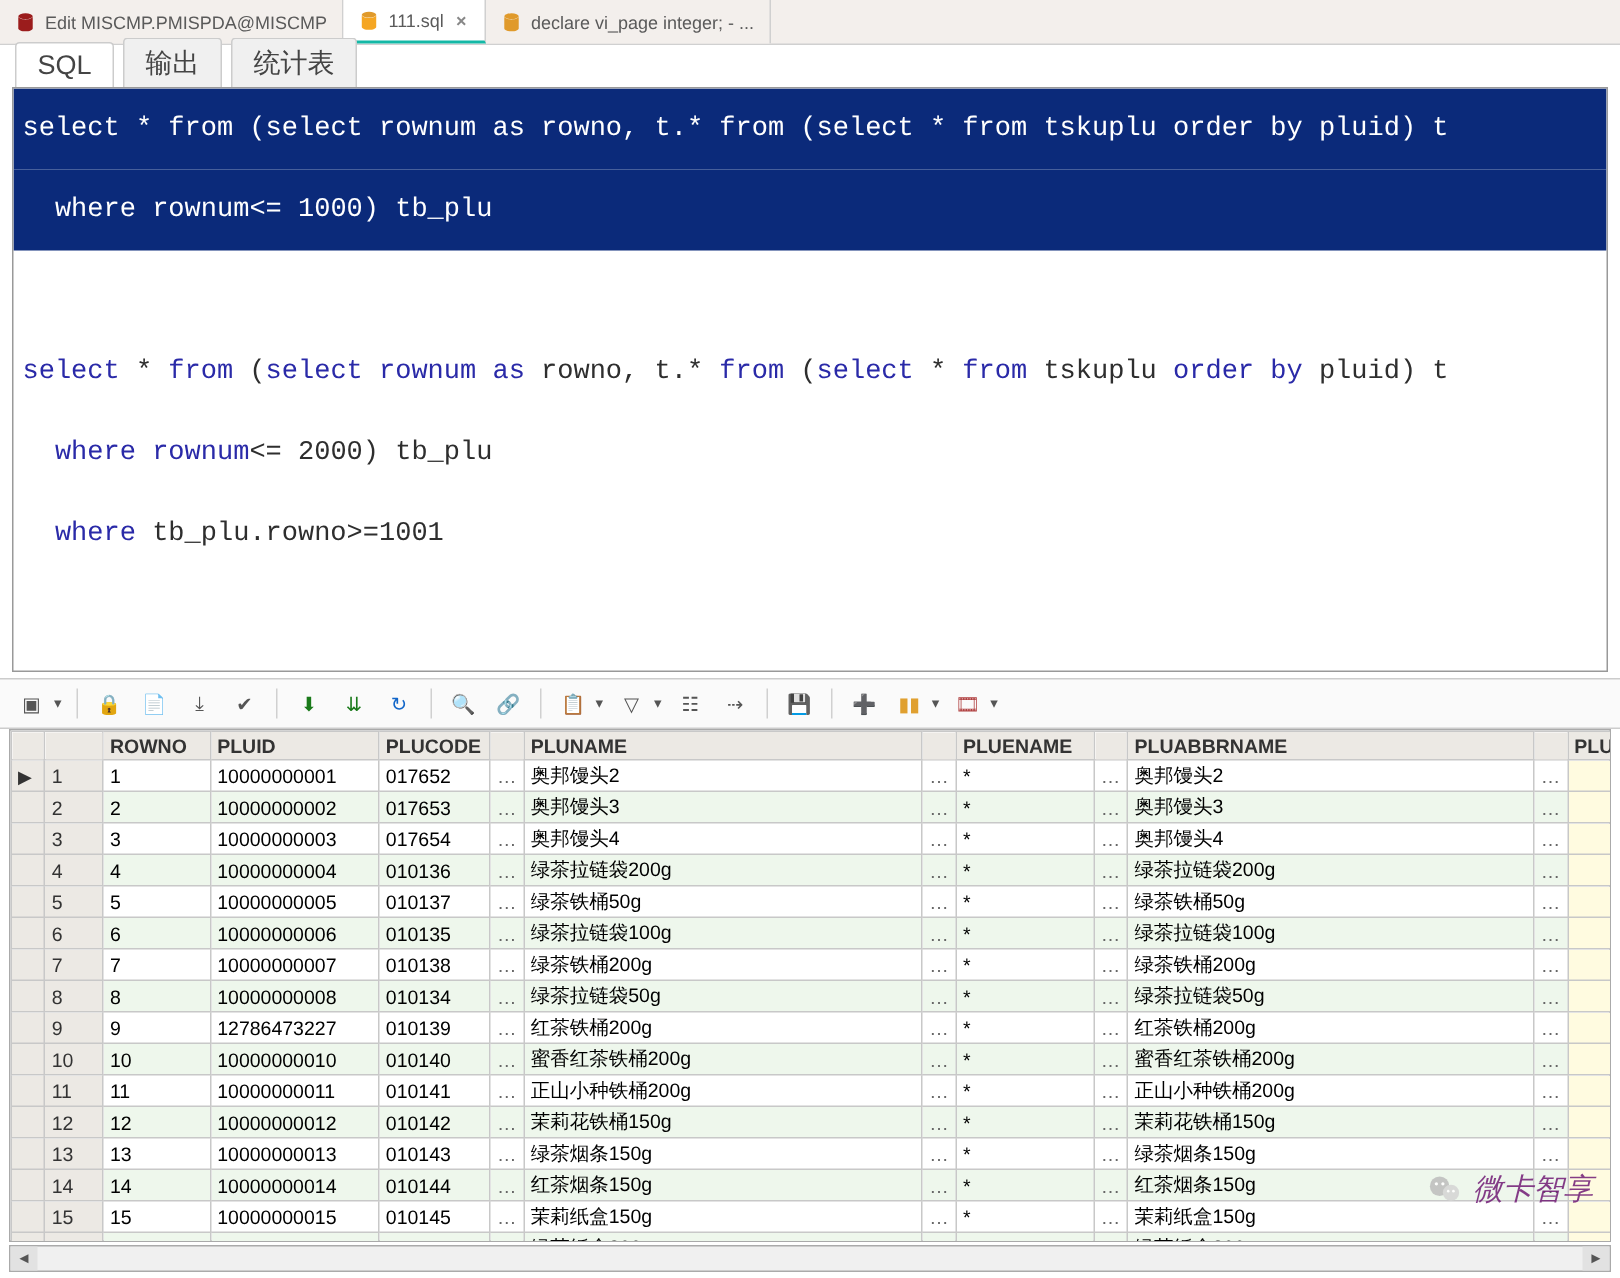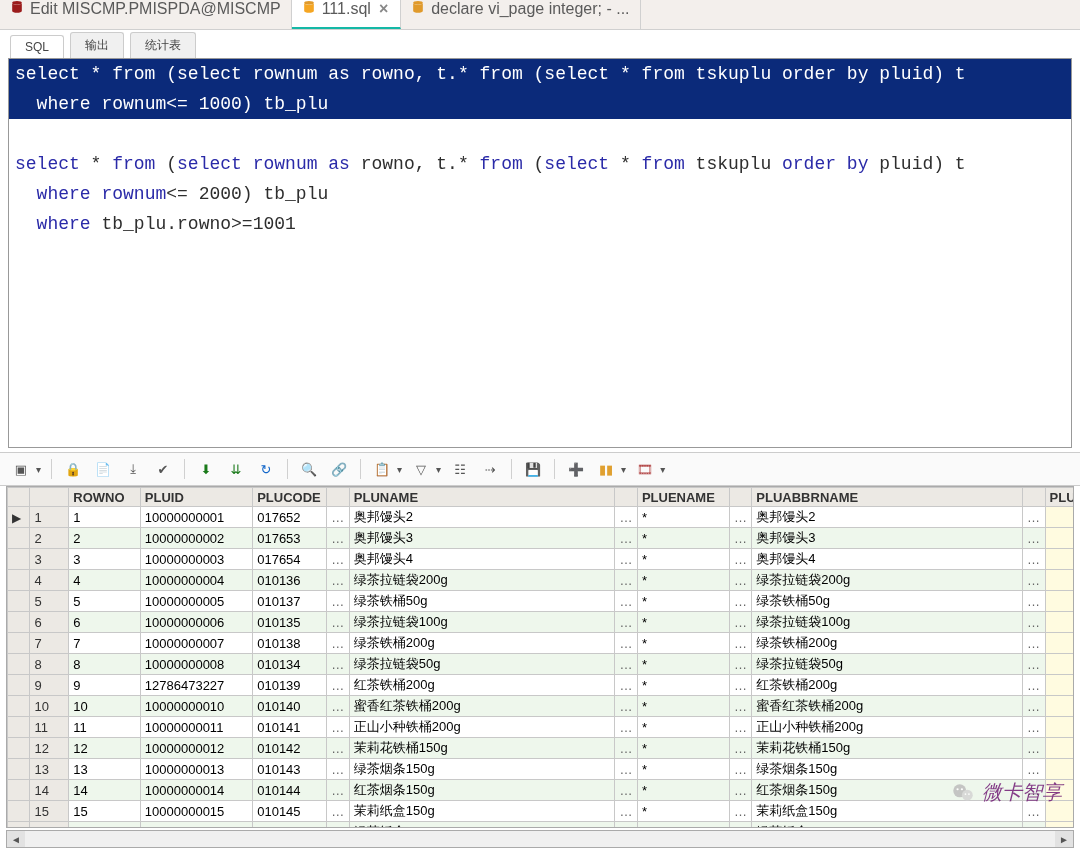"Edit MISCMP.PMISPDA@MISCMP" .tab { align-items: flex-start -> center; font-size: 16px -> 12px }
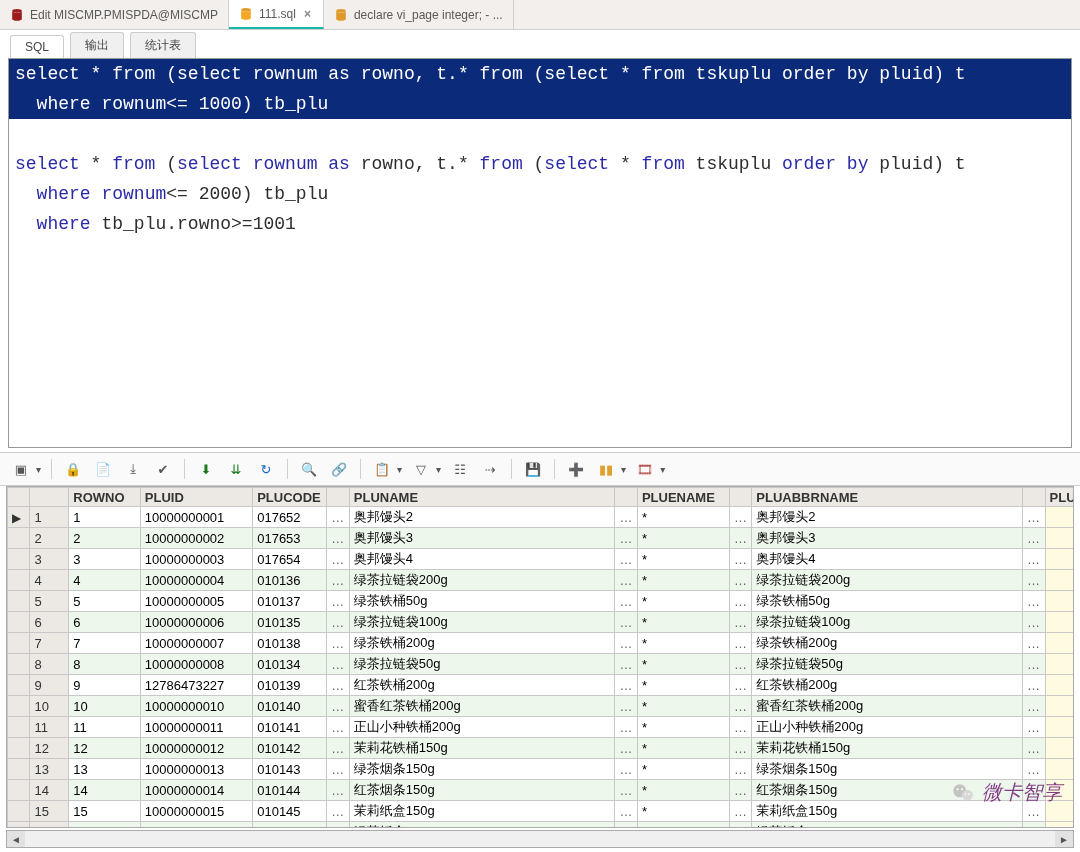"SQL" .subtab { font-size: 12px -> 18px }
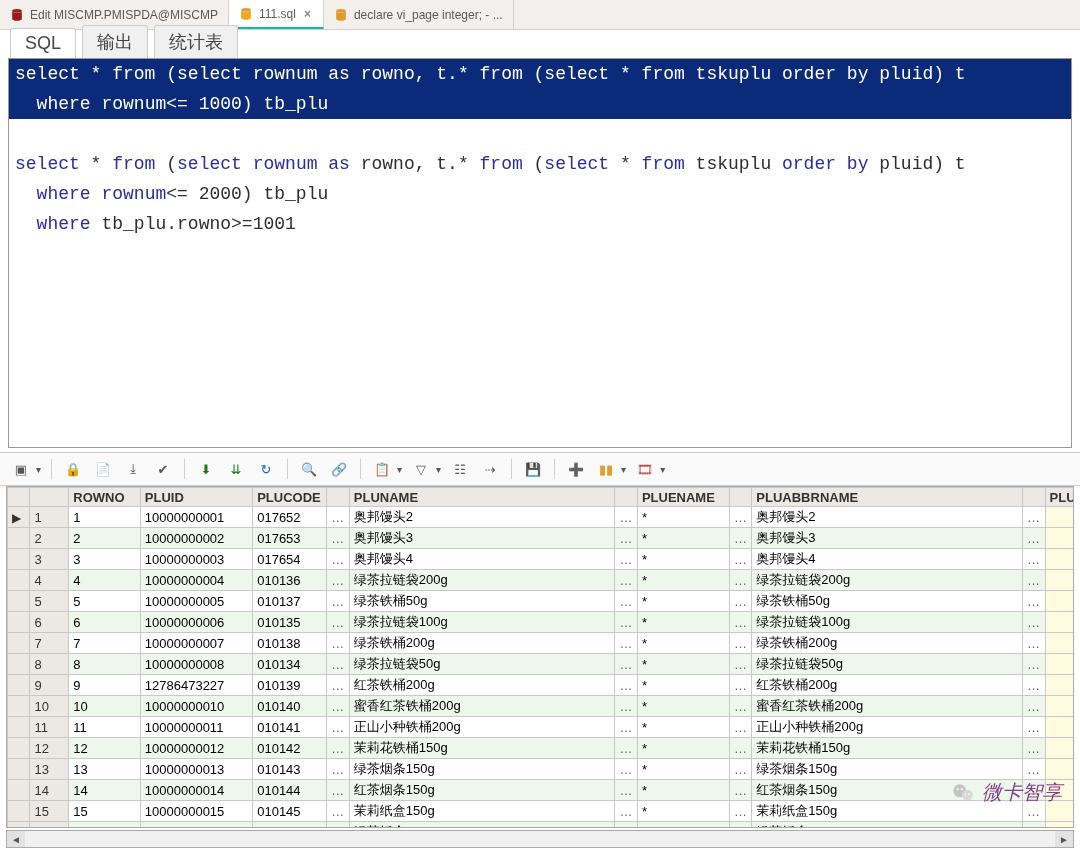"select * from (select rownum" .sql-line { padding: 4px 6px -> 16px 6px }
